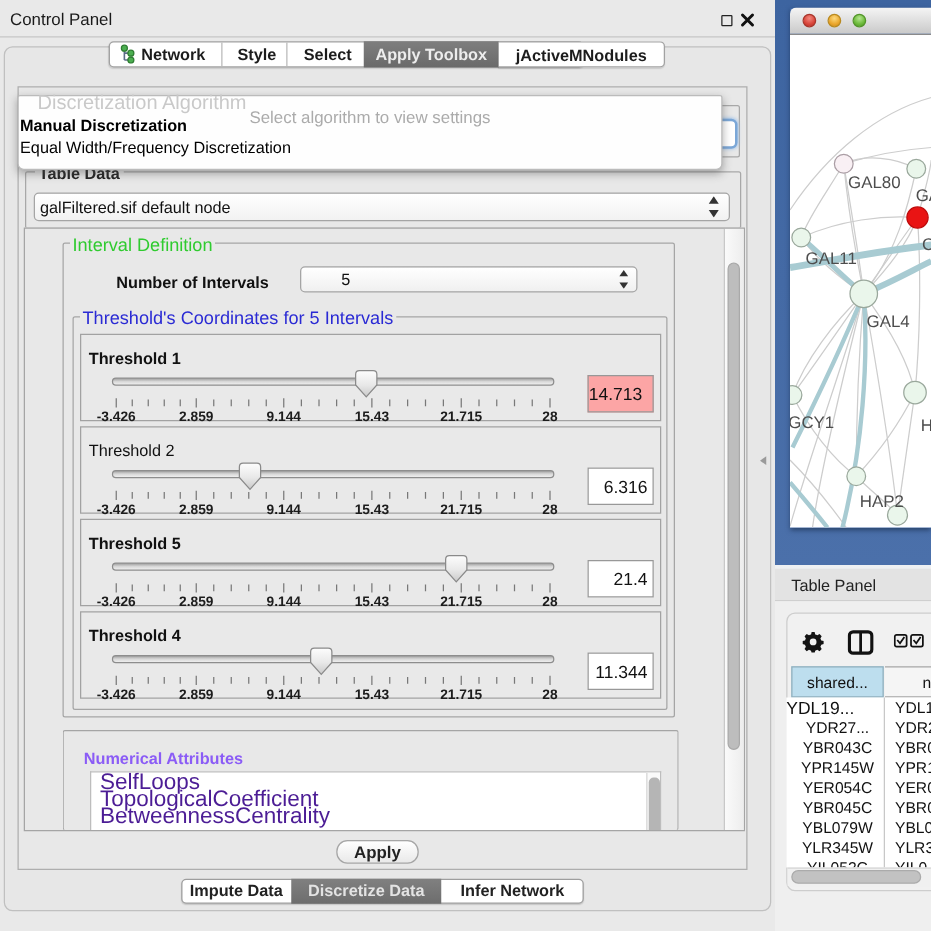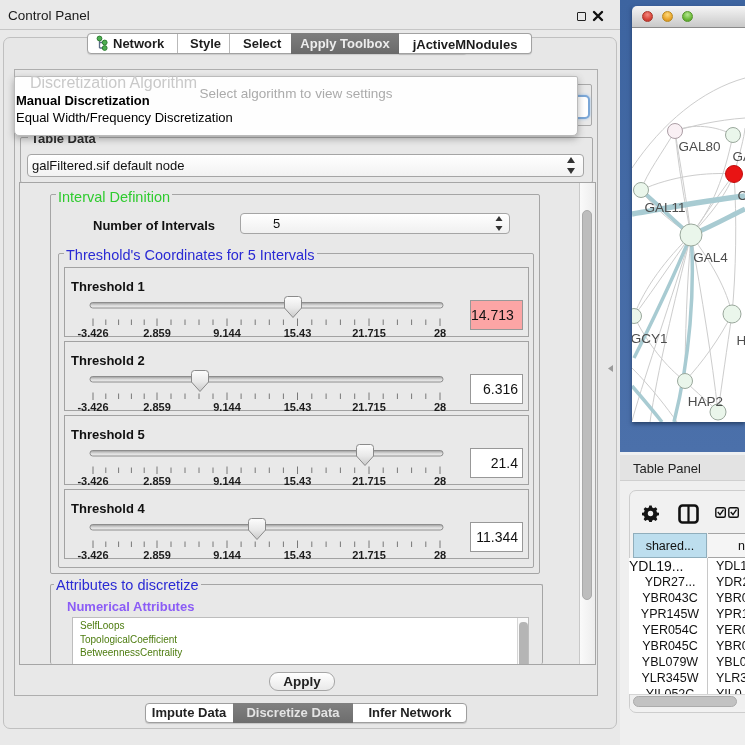"Threshold 2" div { font-weight: bold -> normal }
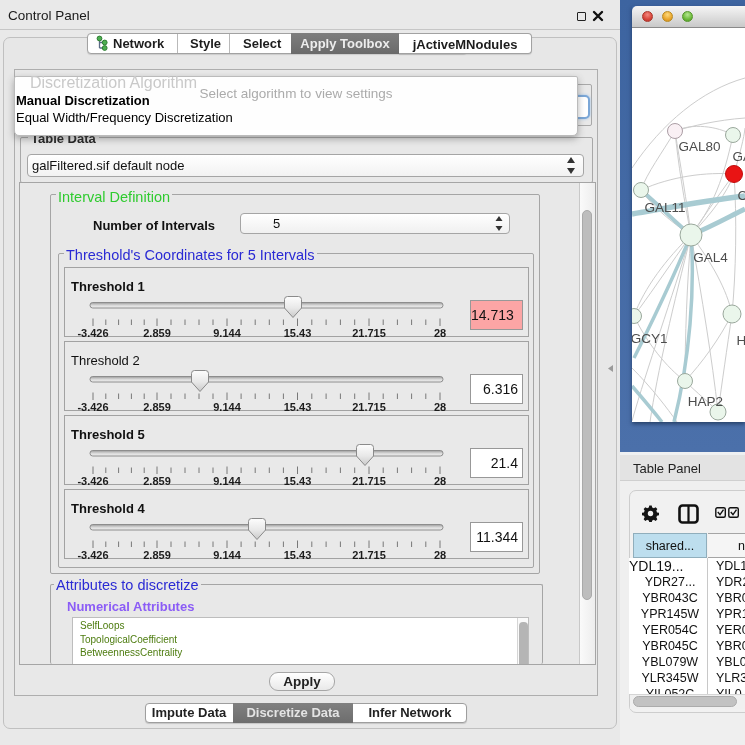"Attributes to discretize" div.abs { html: <div>Attributes to discretize</div> -> none }
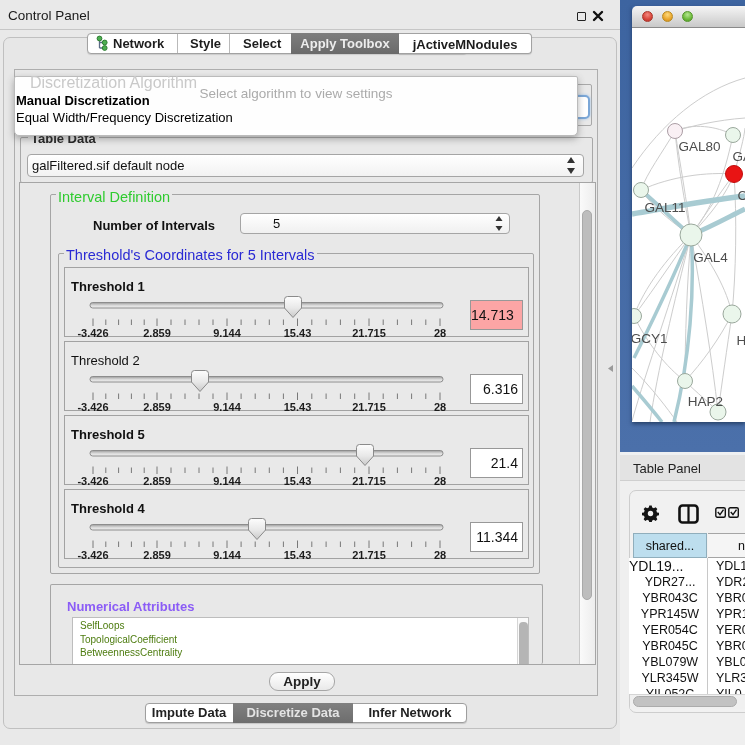"SelfLoops" div { color: #4d7c0f -> #4c1d95; font-size: 10px -> 18px }
